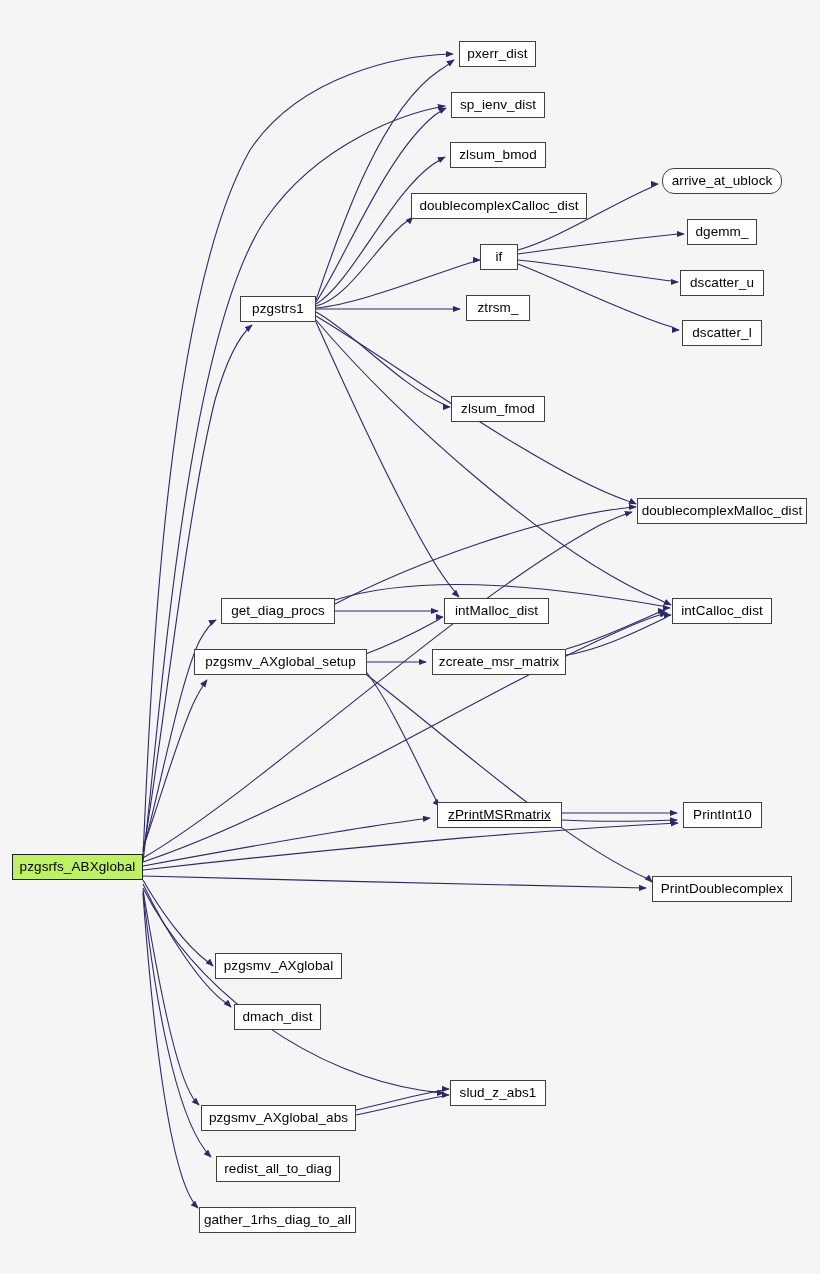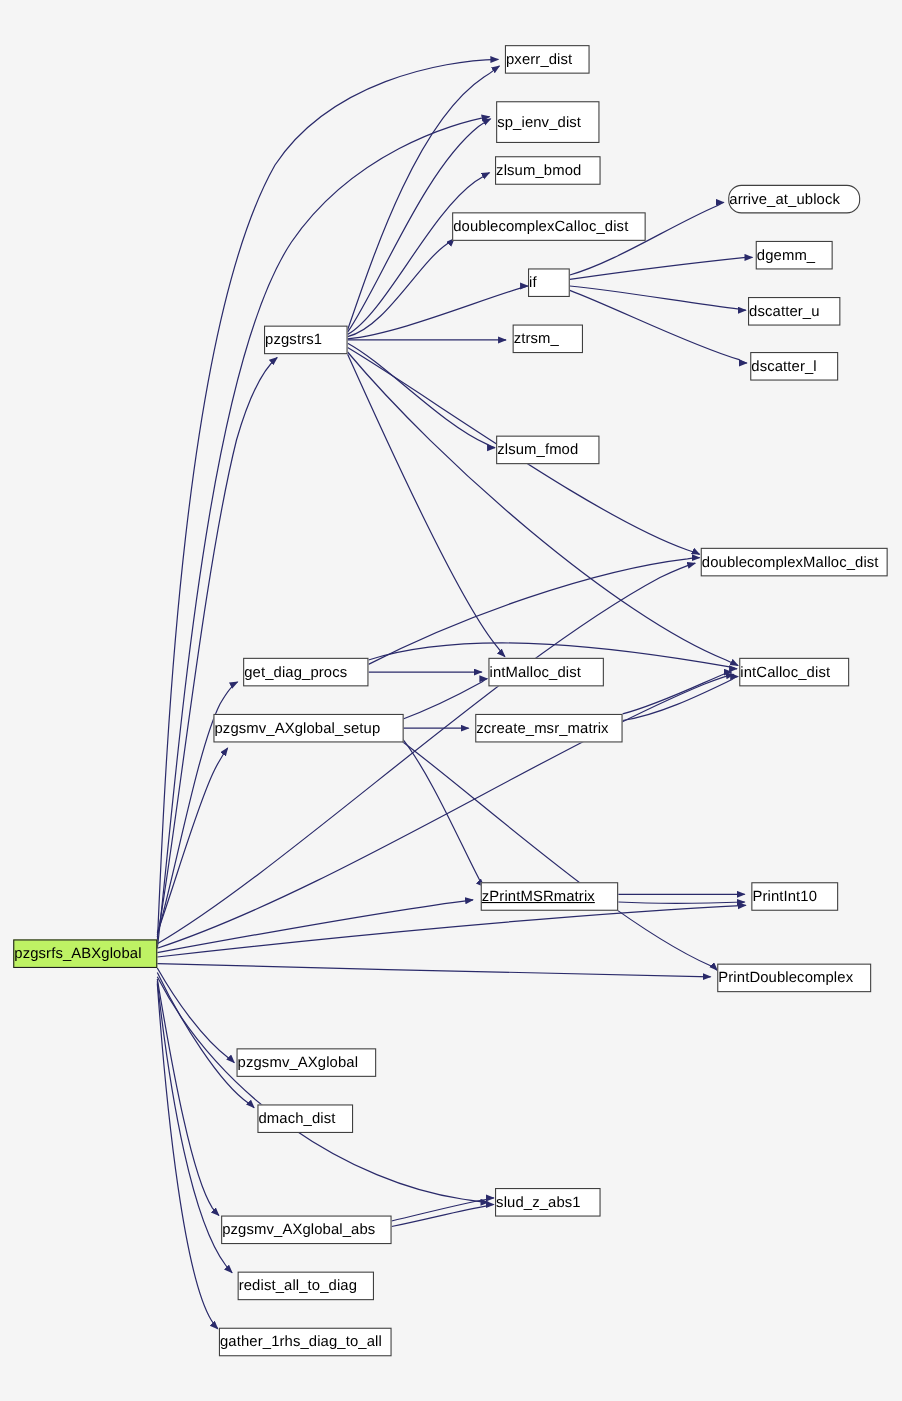"pxerr_dist" .node { justify-content: none -> center }
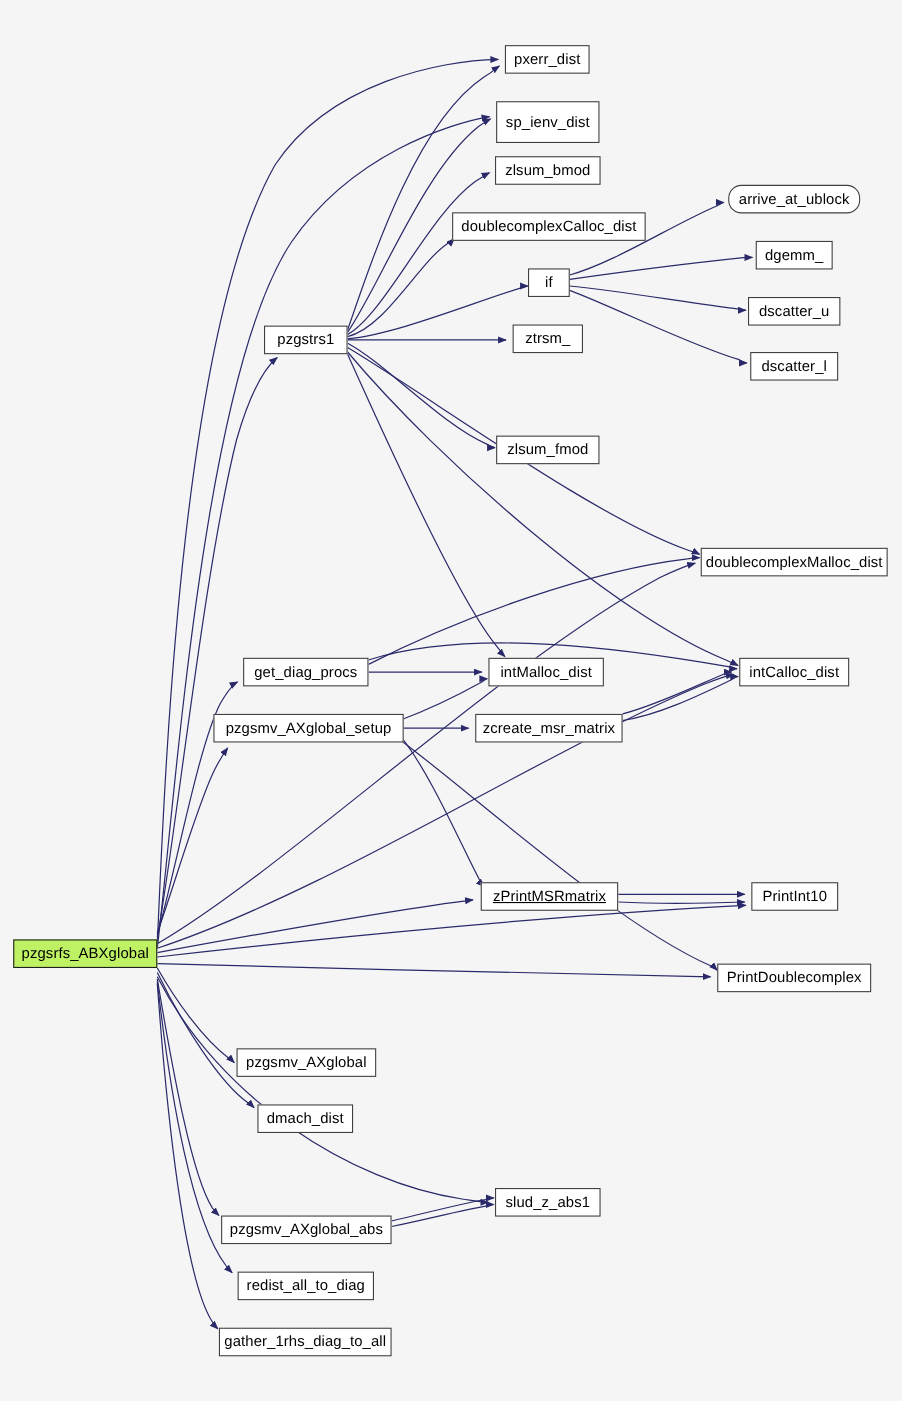"sp_ienv_dist" div.node { height: 38px -> 26px }
